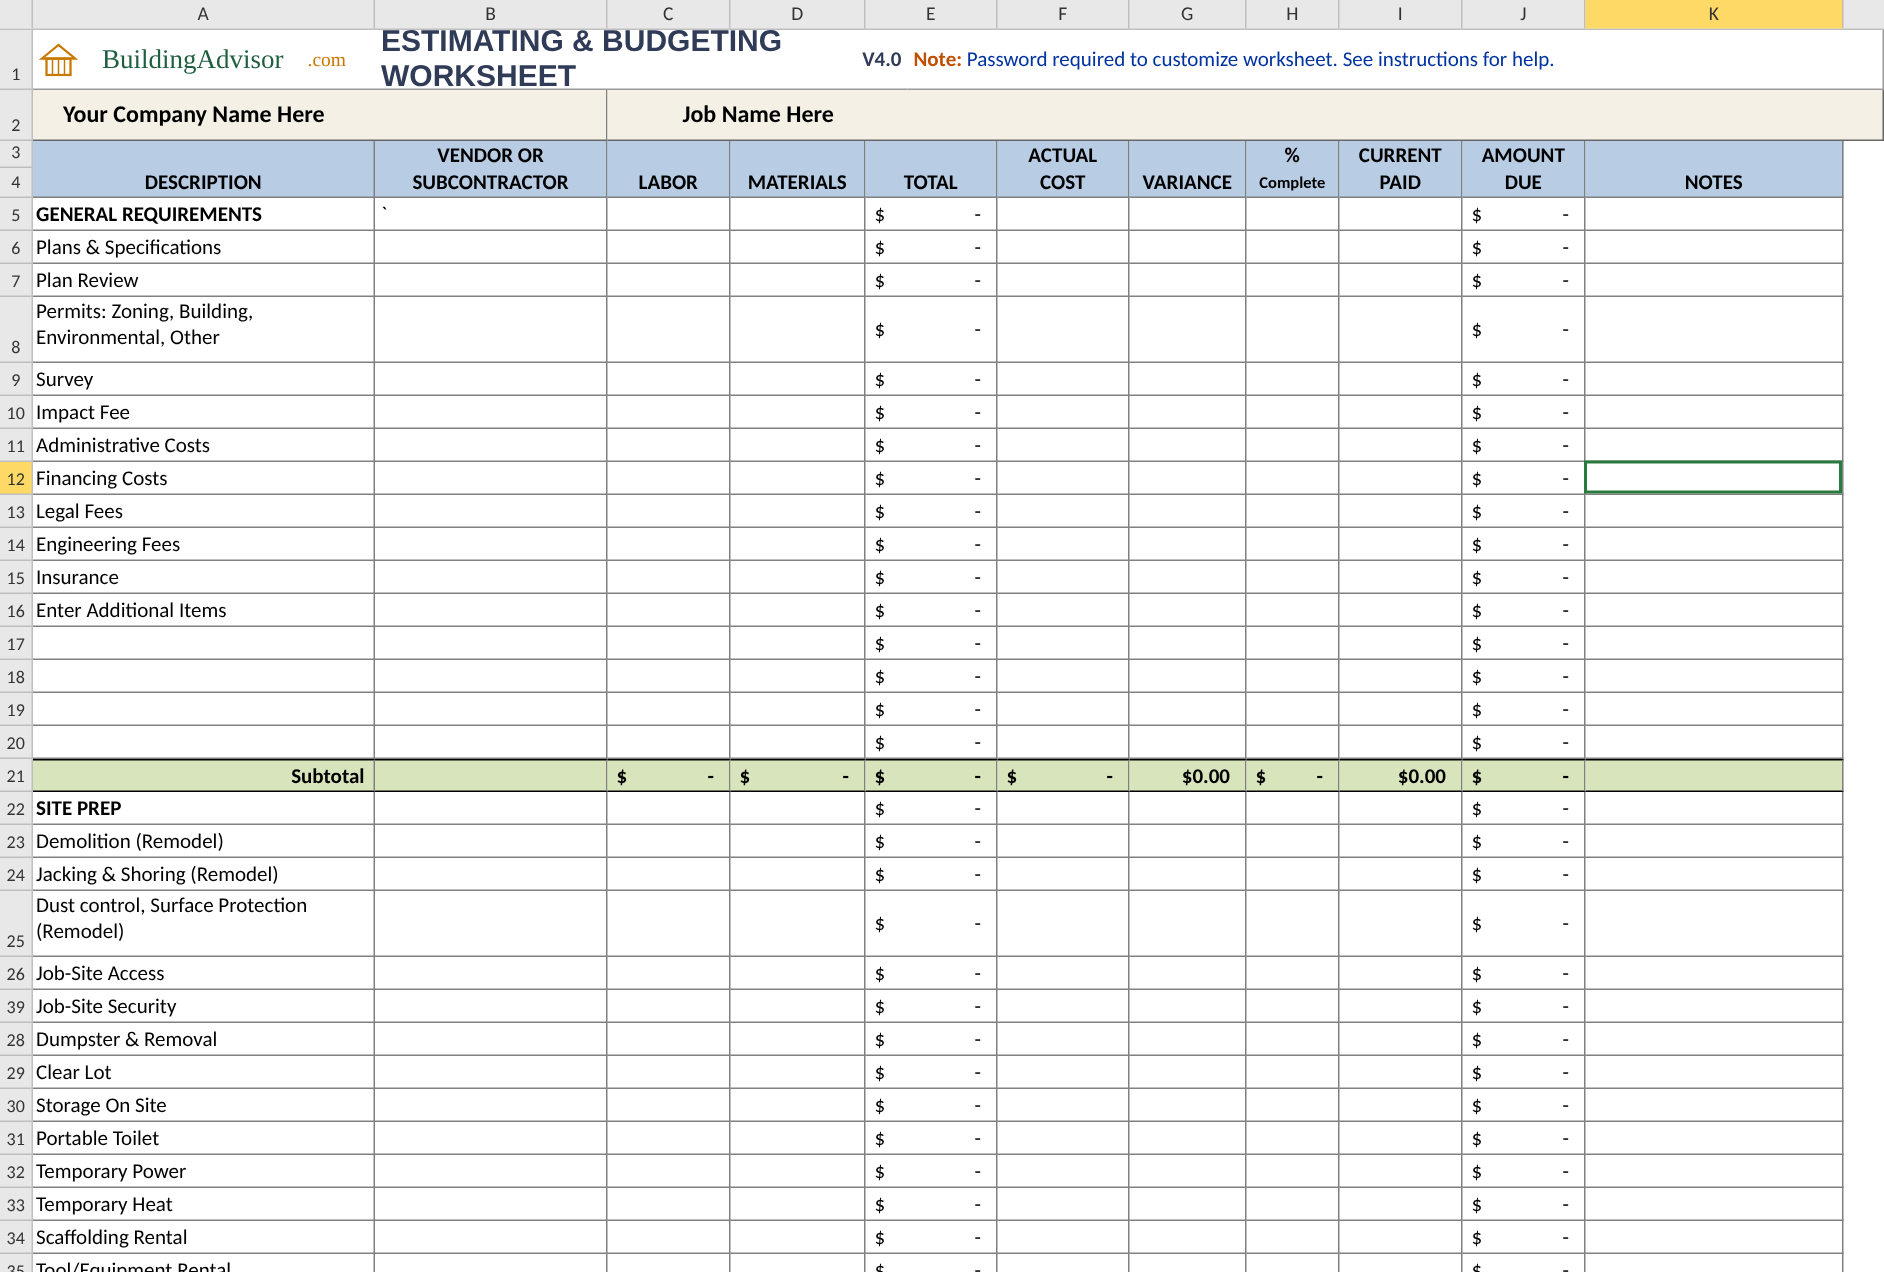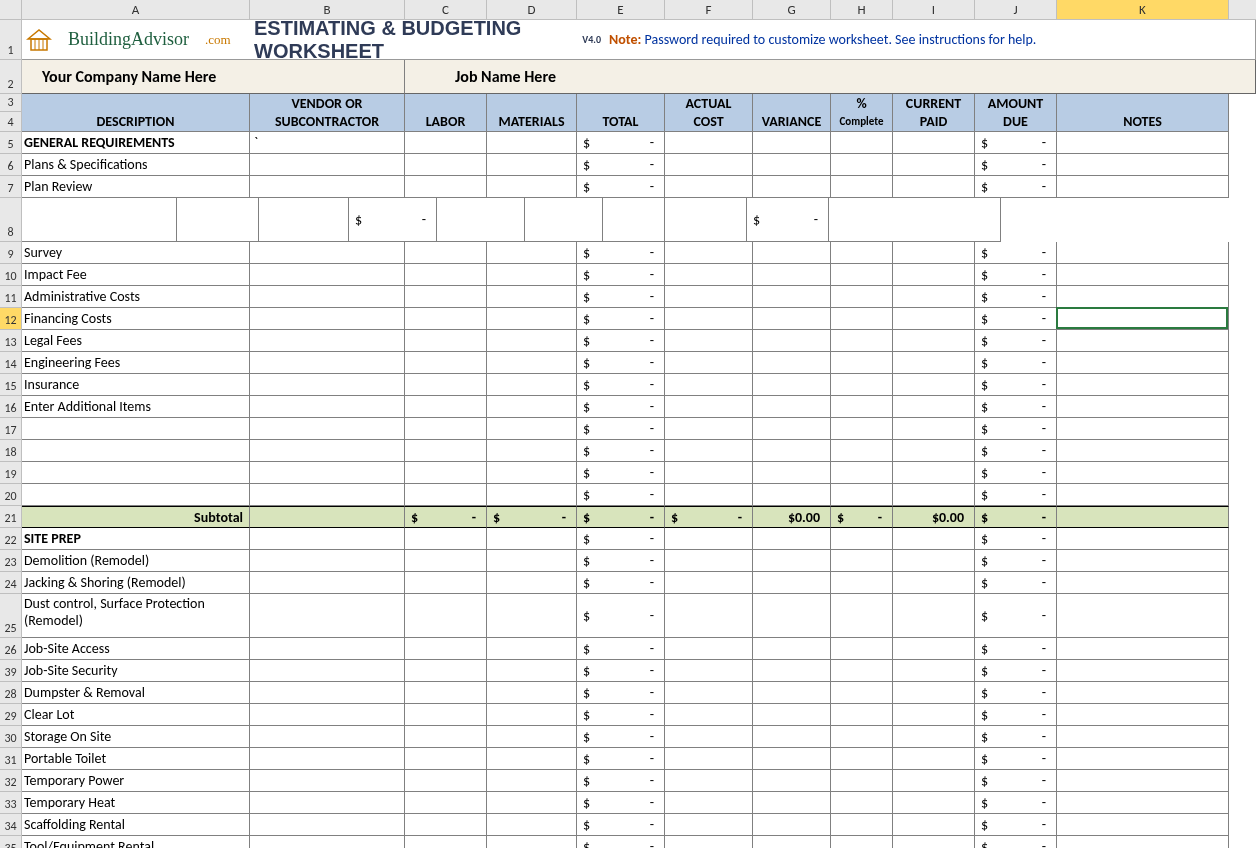"V4.0" .title-ver { font-size: 10px -> 14px }
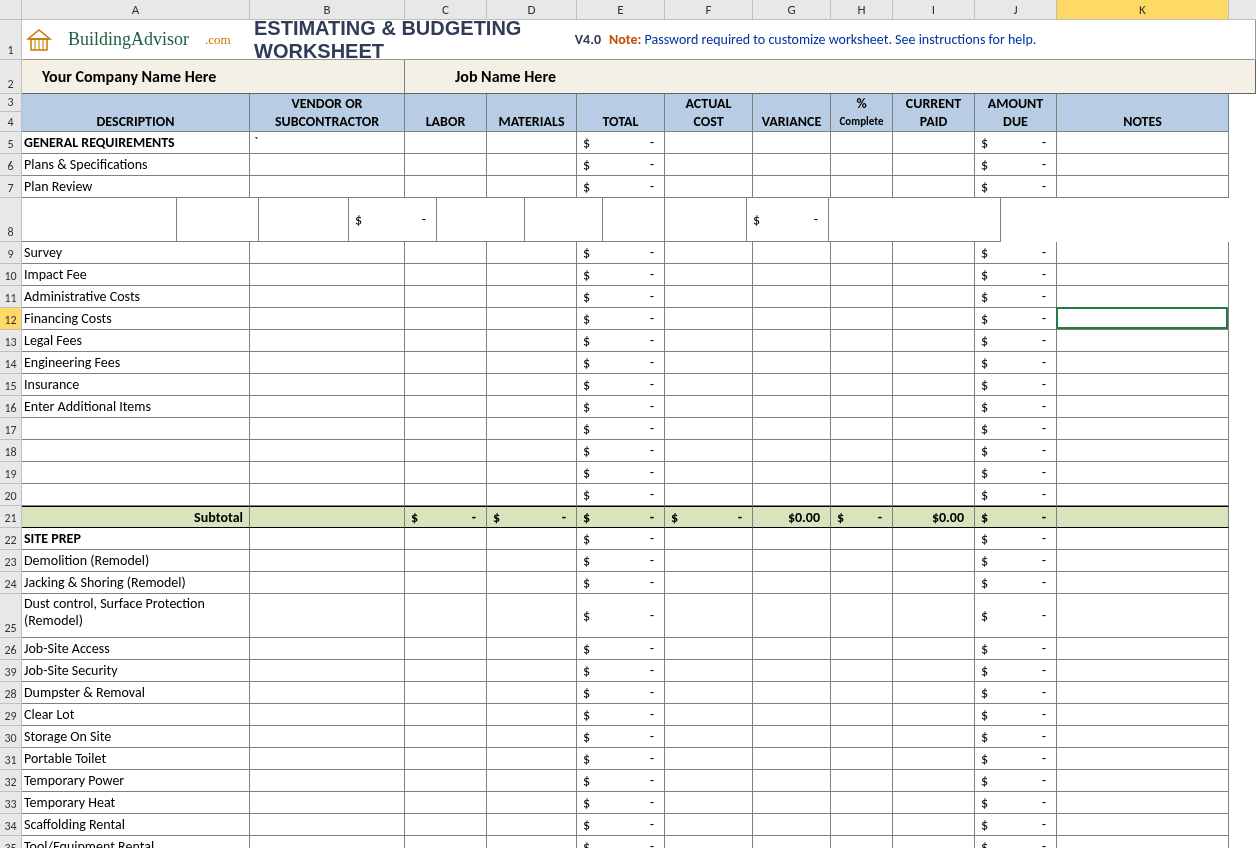"Permits: Zoning, Building," div.cell { html: none -> <div>Permits: Zoning, Building, Environmental, Other</div> }
